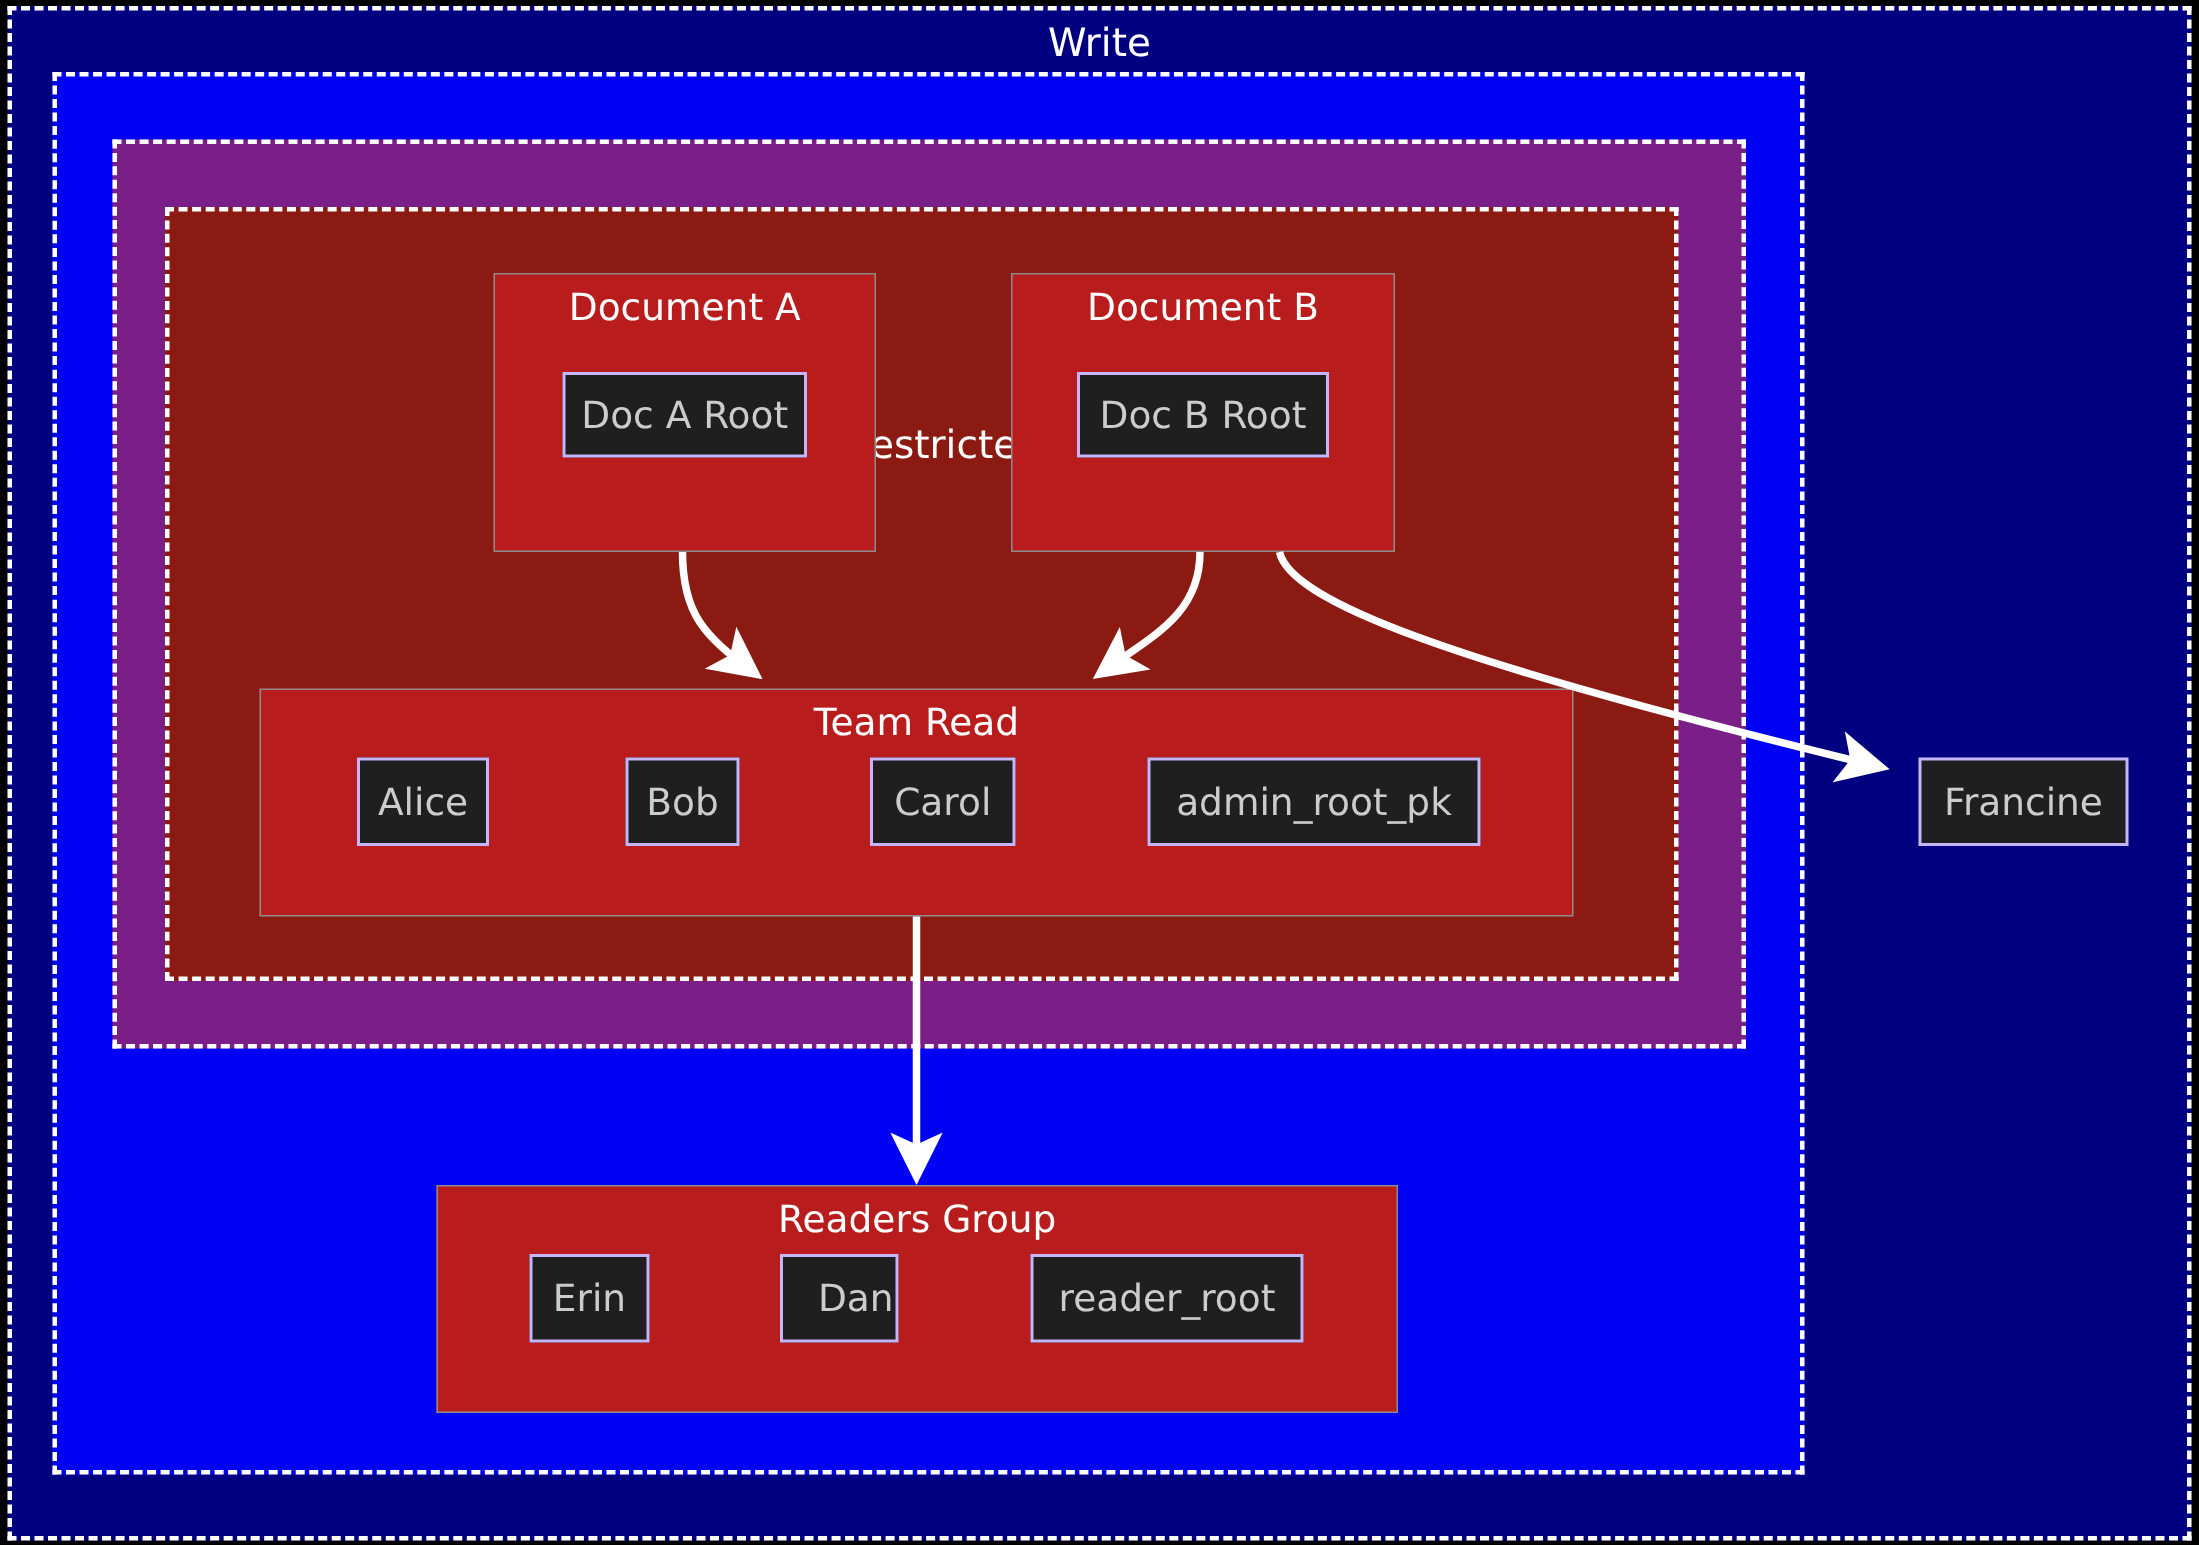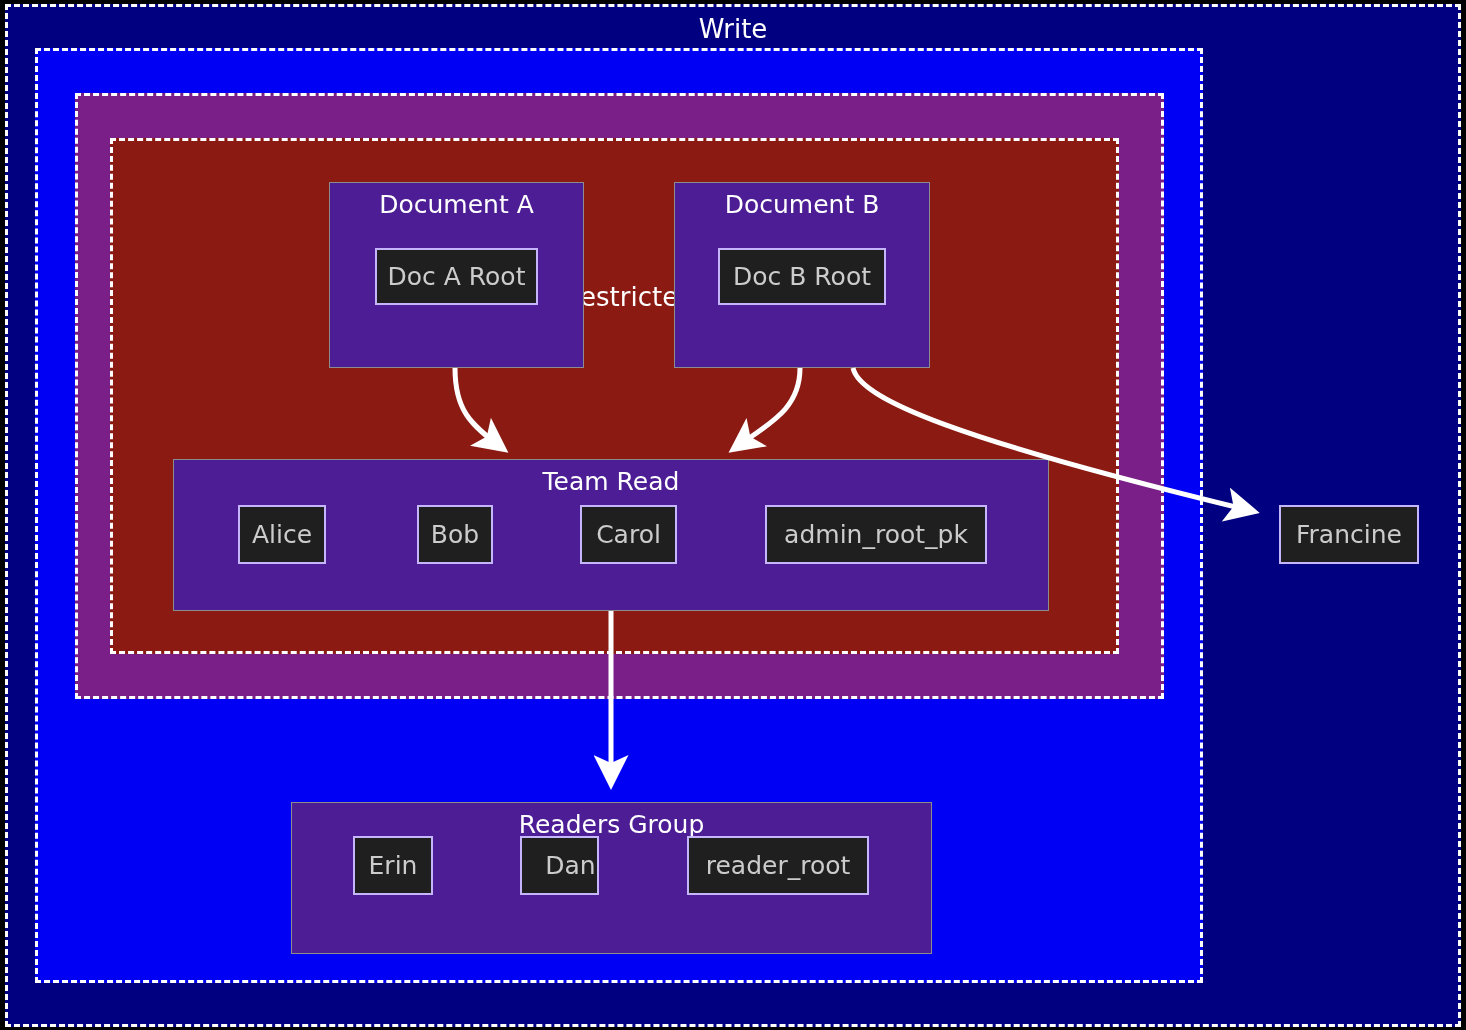"Document A" .node-box { background: #4c1d95 -> #b91c1c }
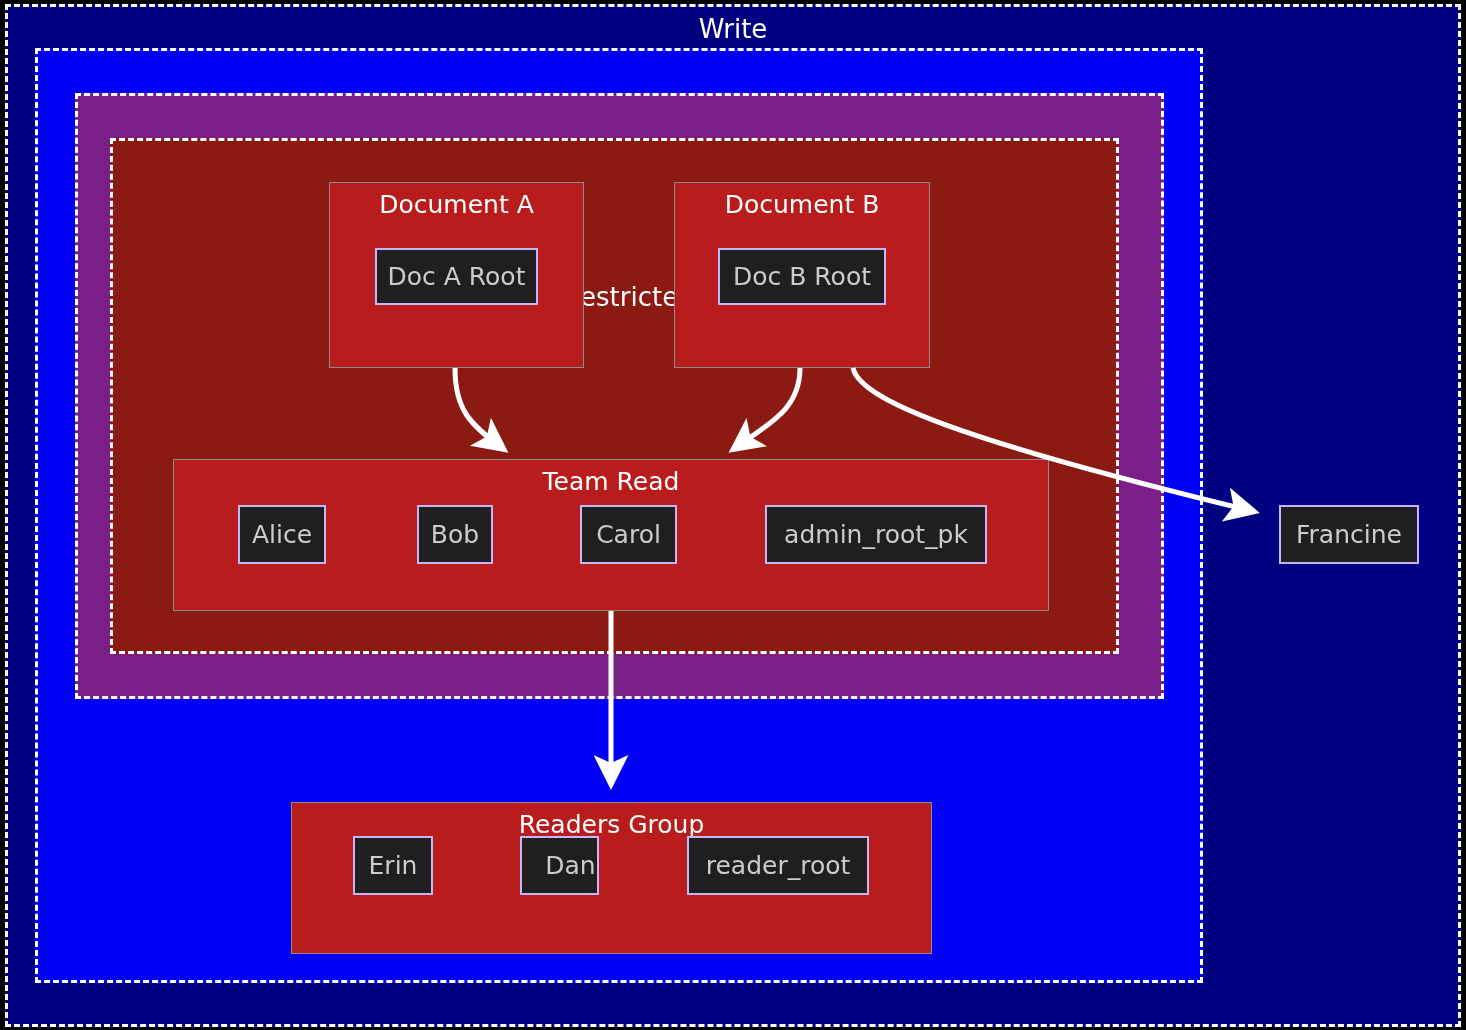"Readers Group" #group-readers { margin-top: 12px -> none }
